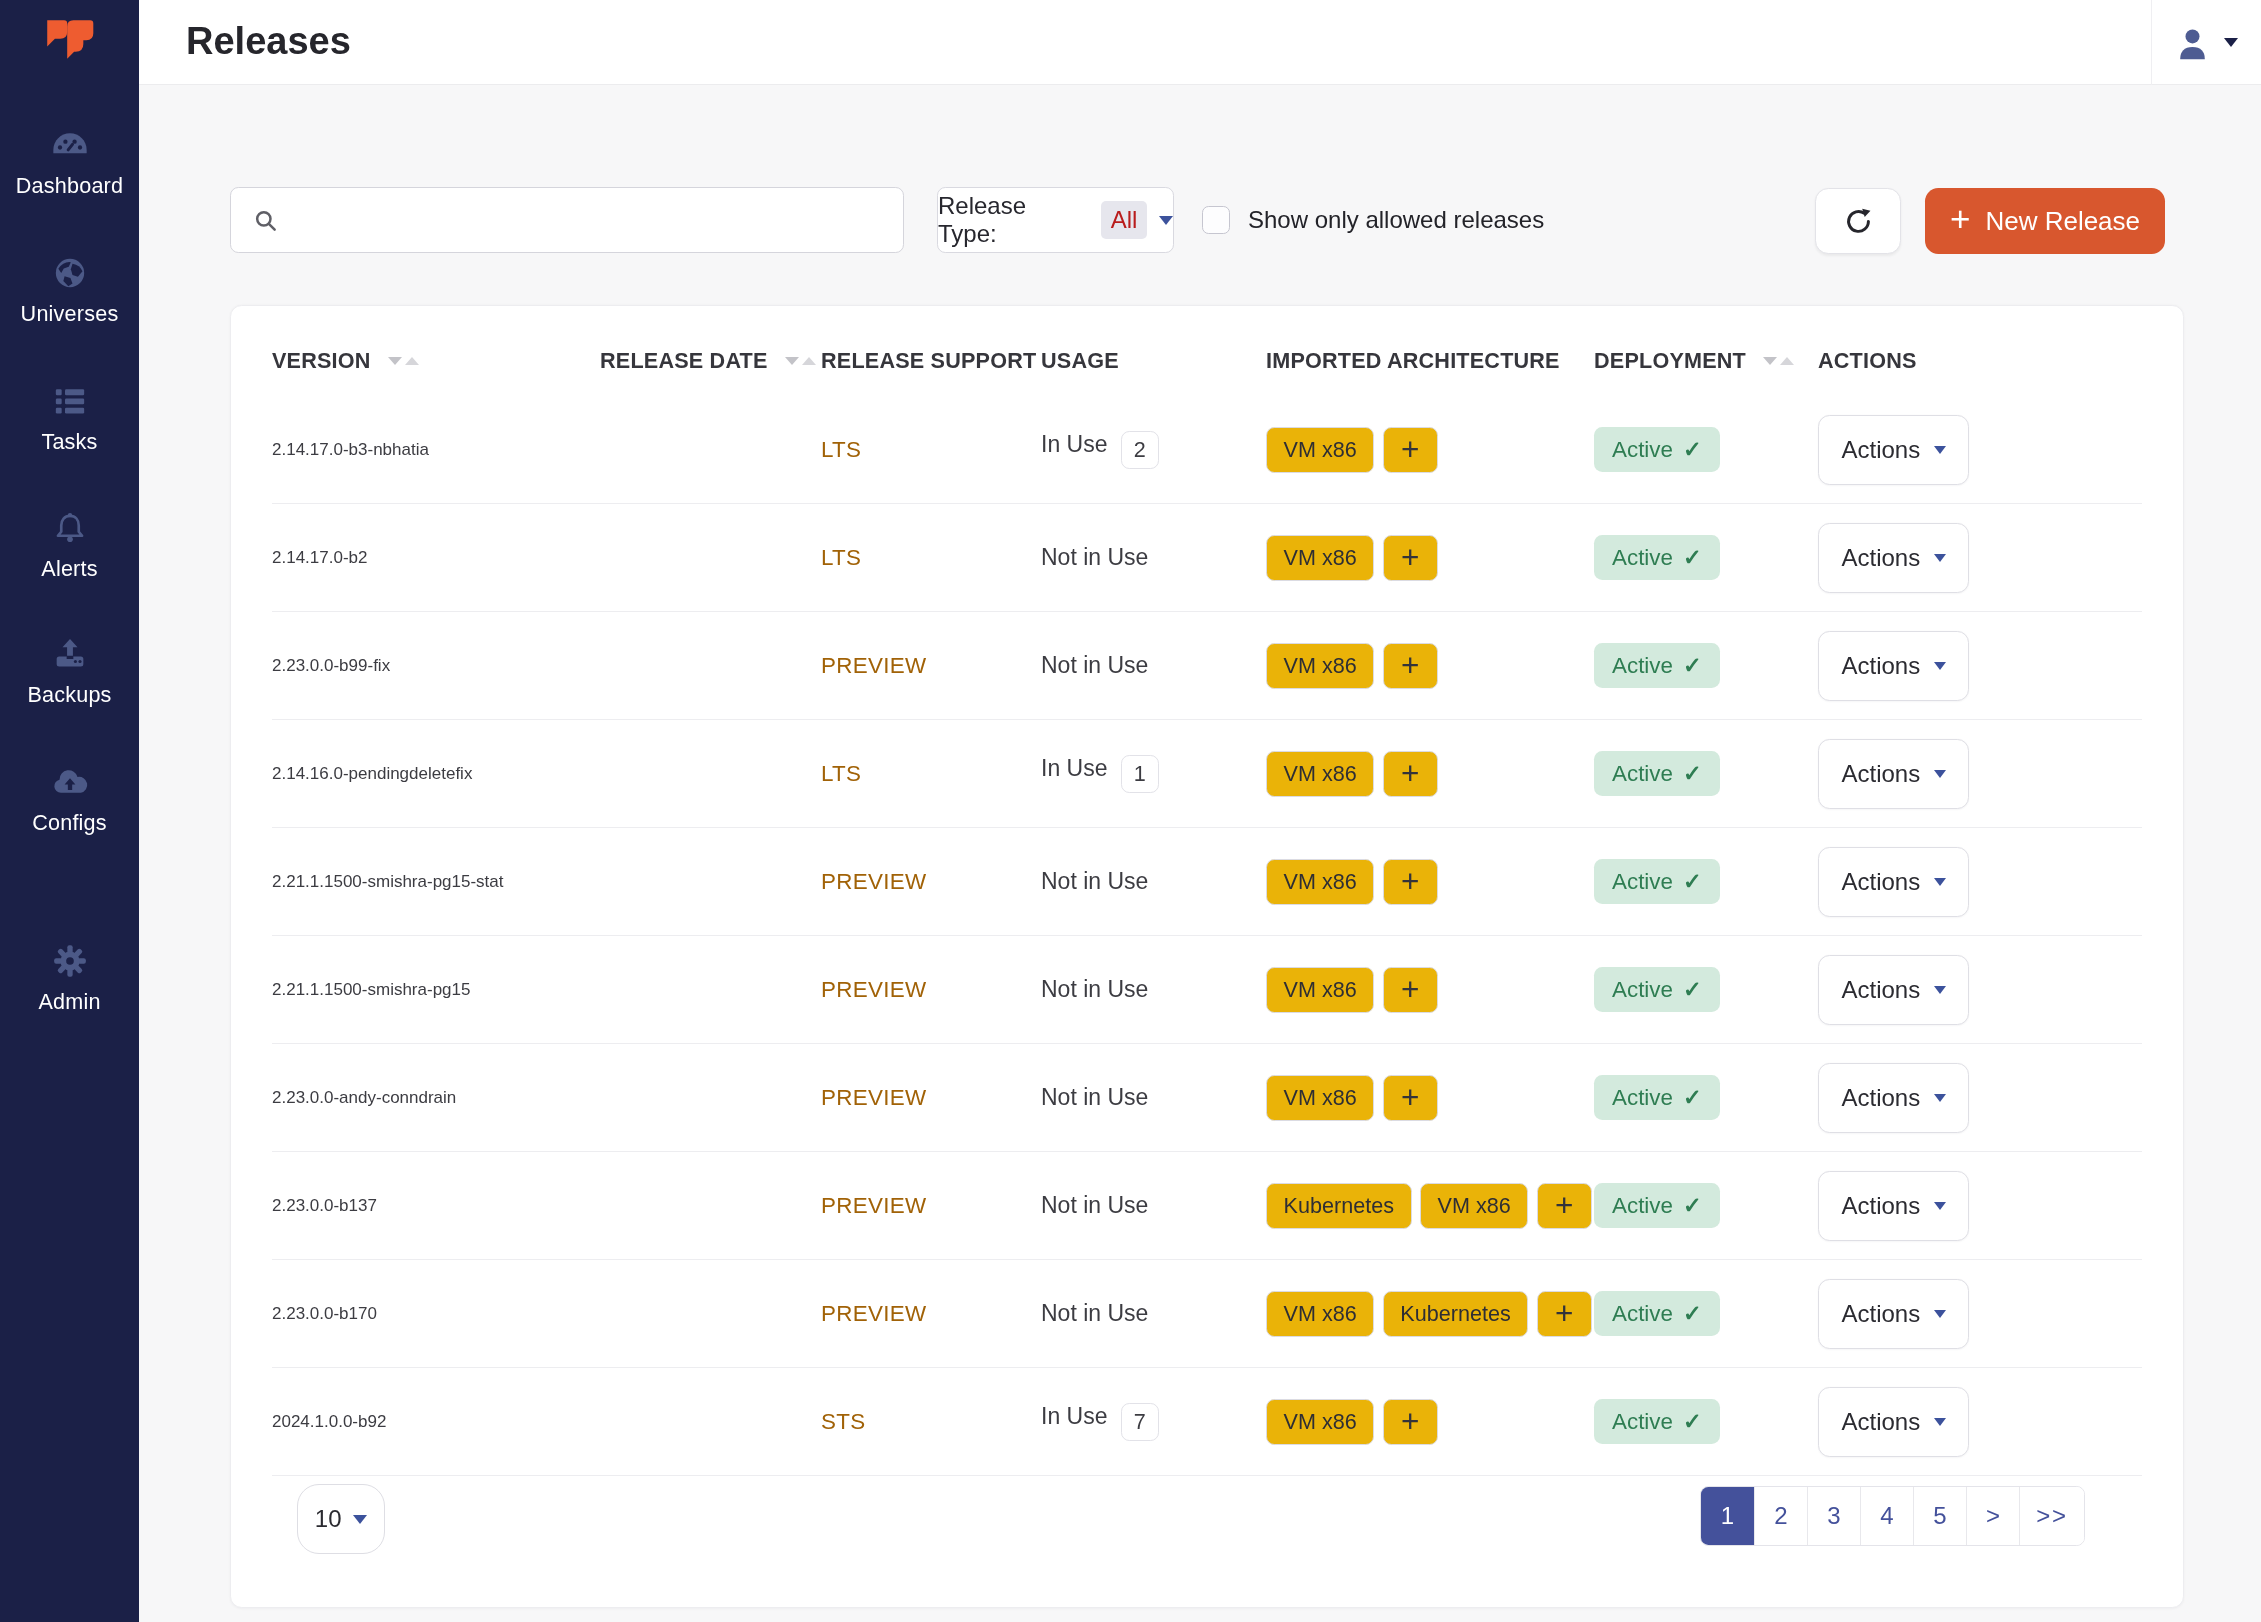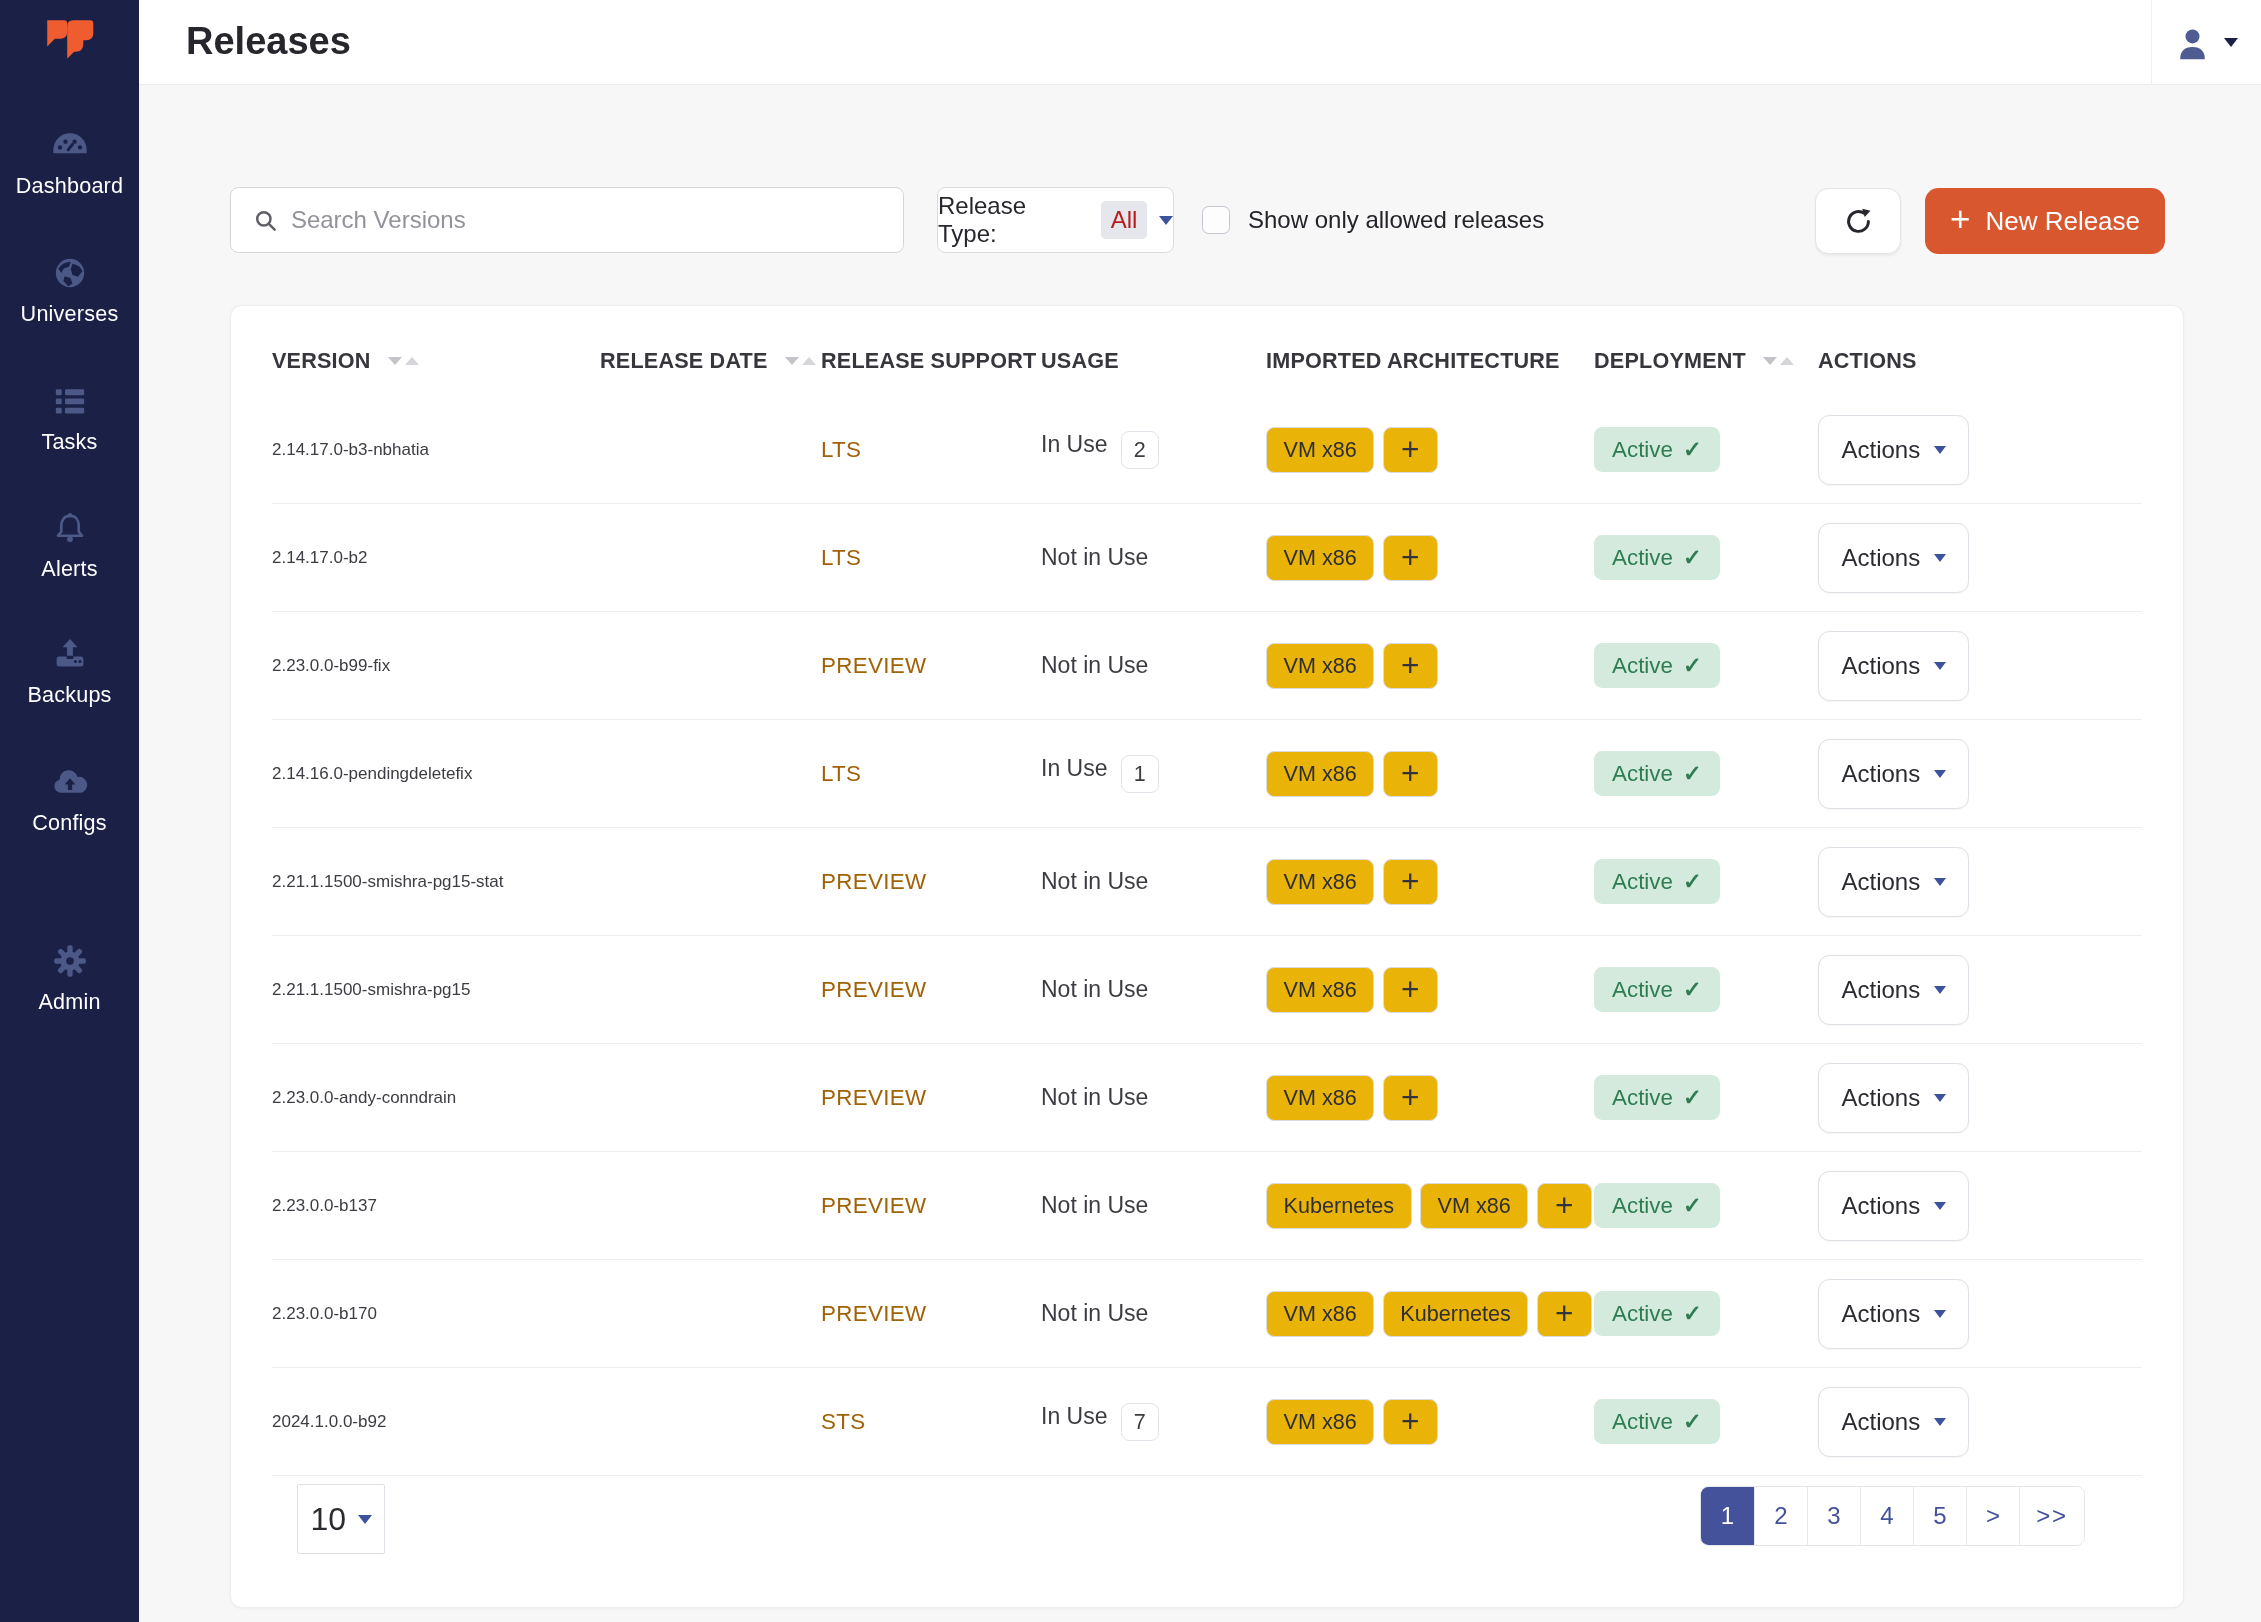"Search Versions" input { html: <input> -> none }
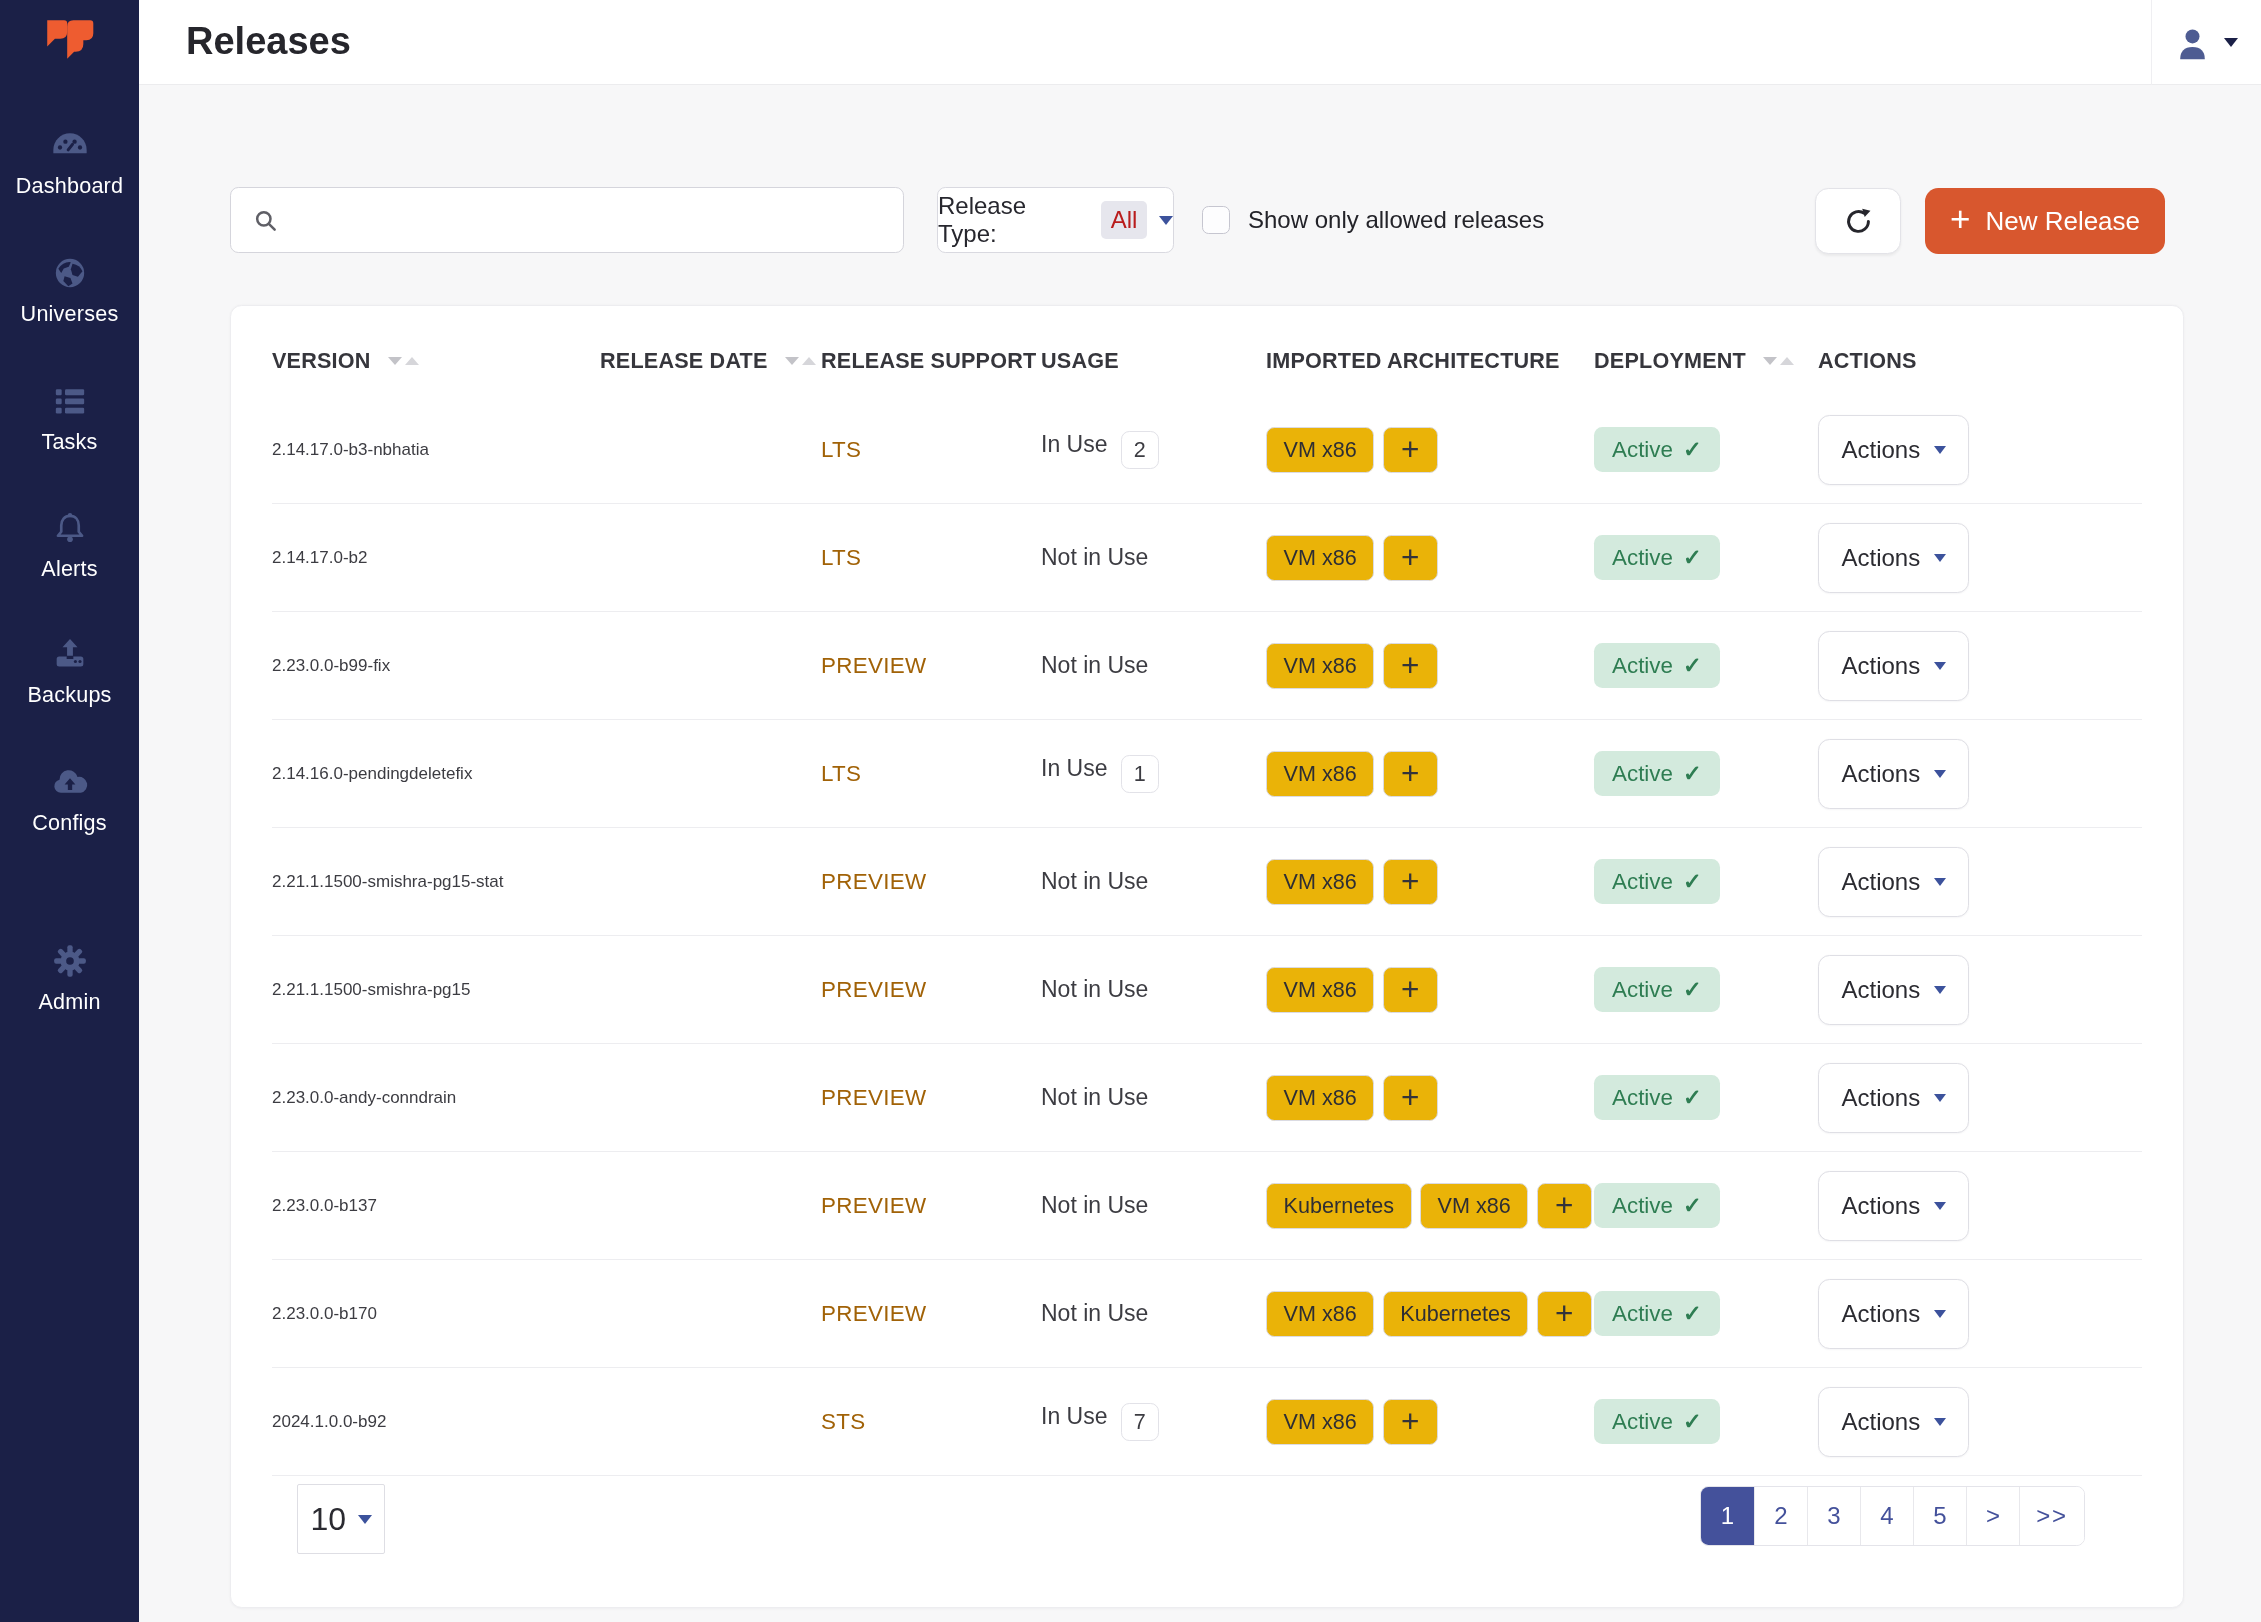"10" .btn-pagesize { border-radius: 2px -> 22px; font-size: 32px -> 24px }
